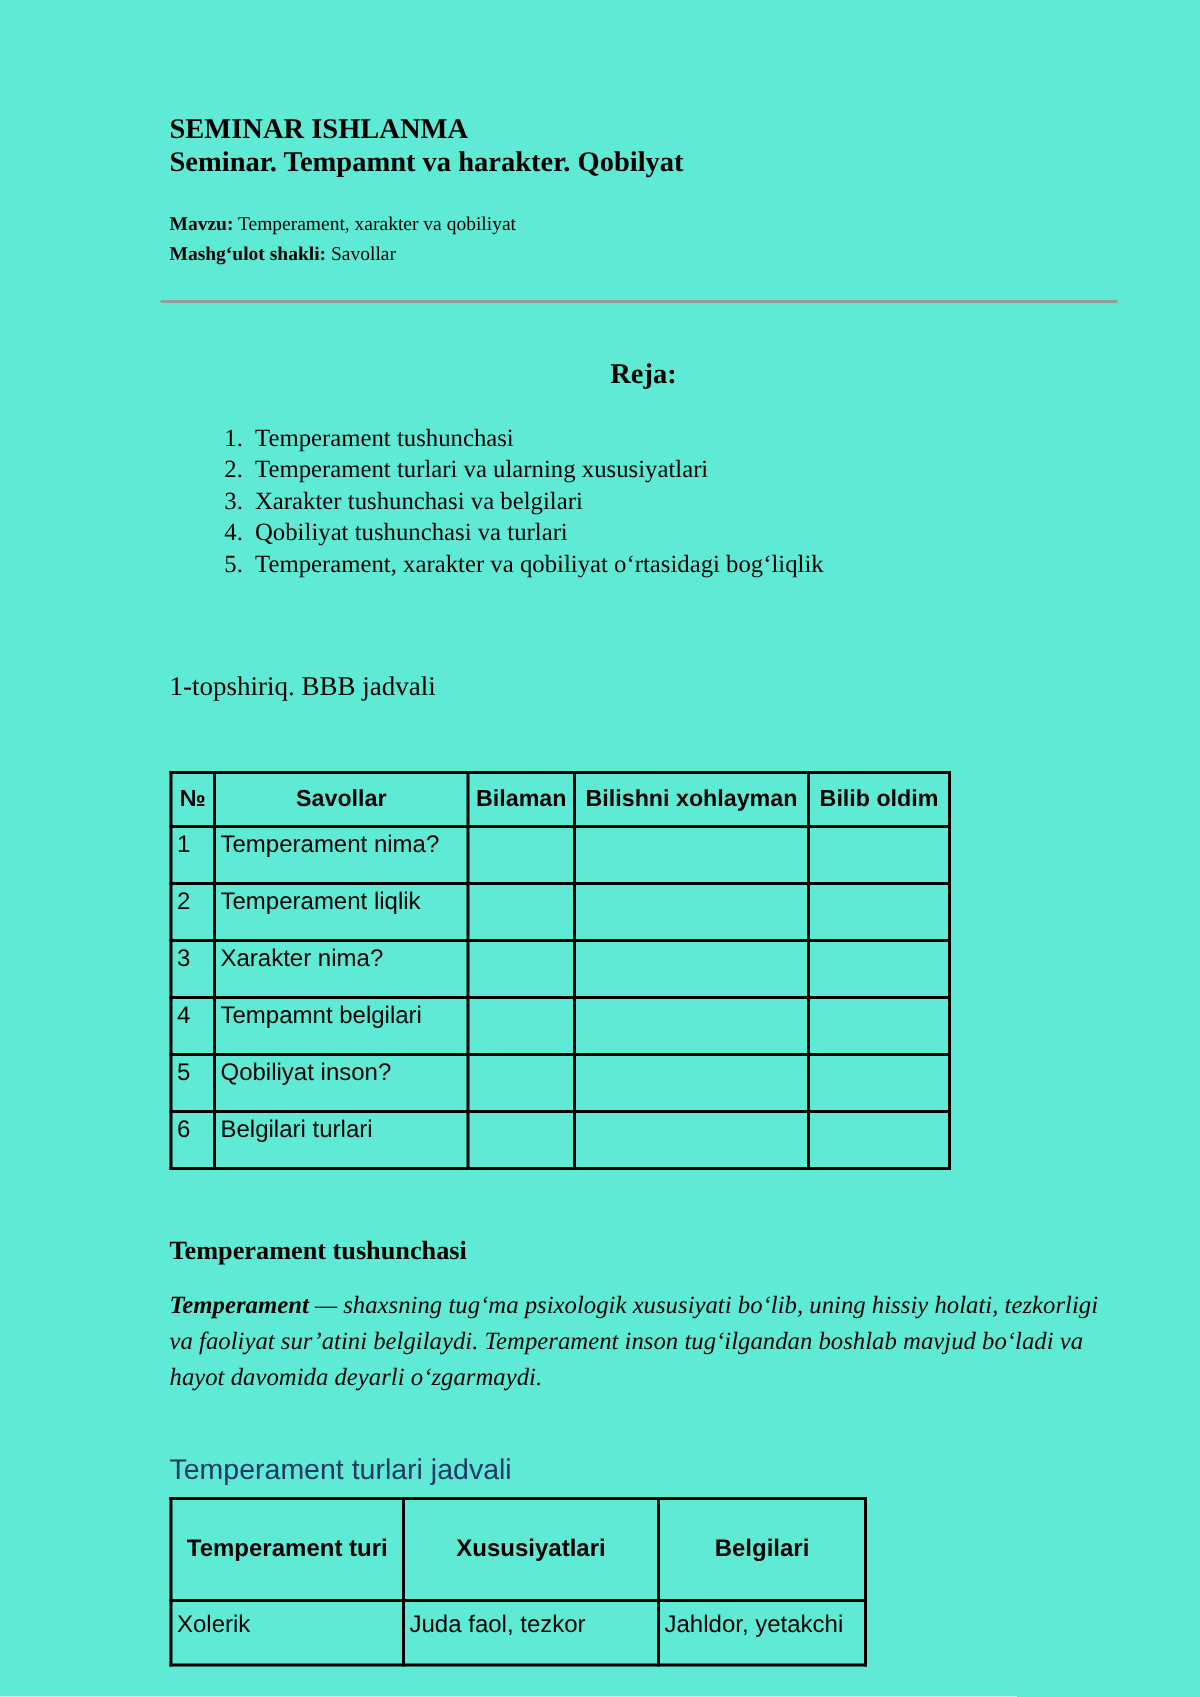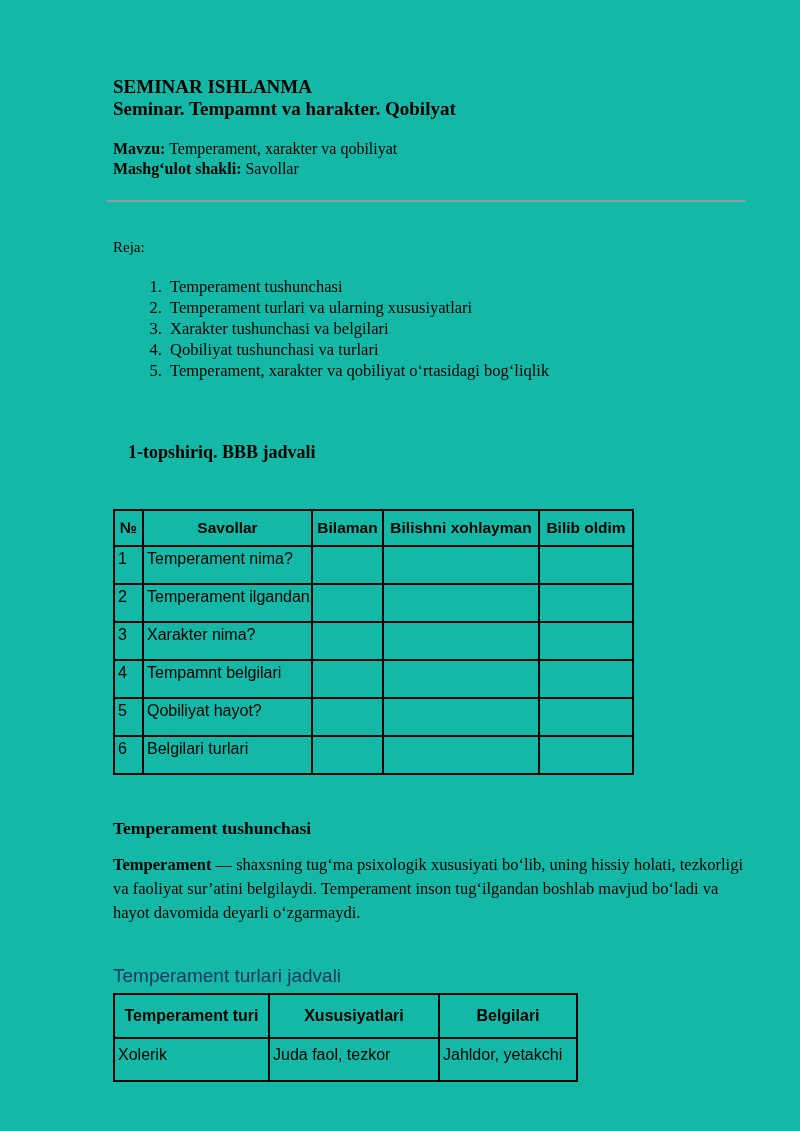"SEMINAR ISHLANMA" .page { background: #14b8a6 -> #5eead4 }
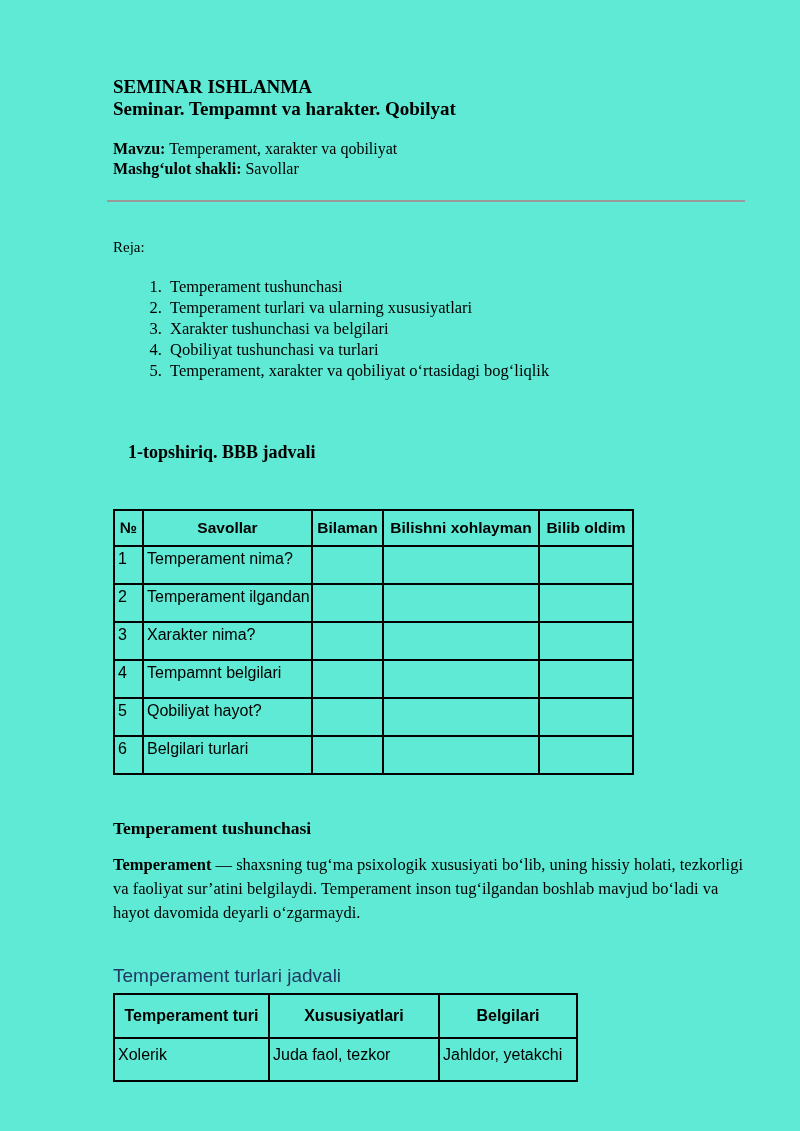"Mavzu: Temperament, xarakter va" .meta-line { font-size: 16px -> 13px }
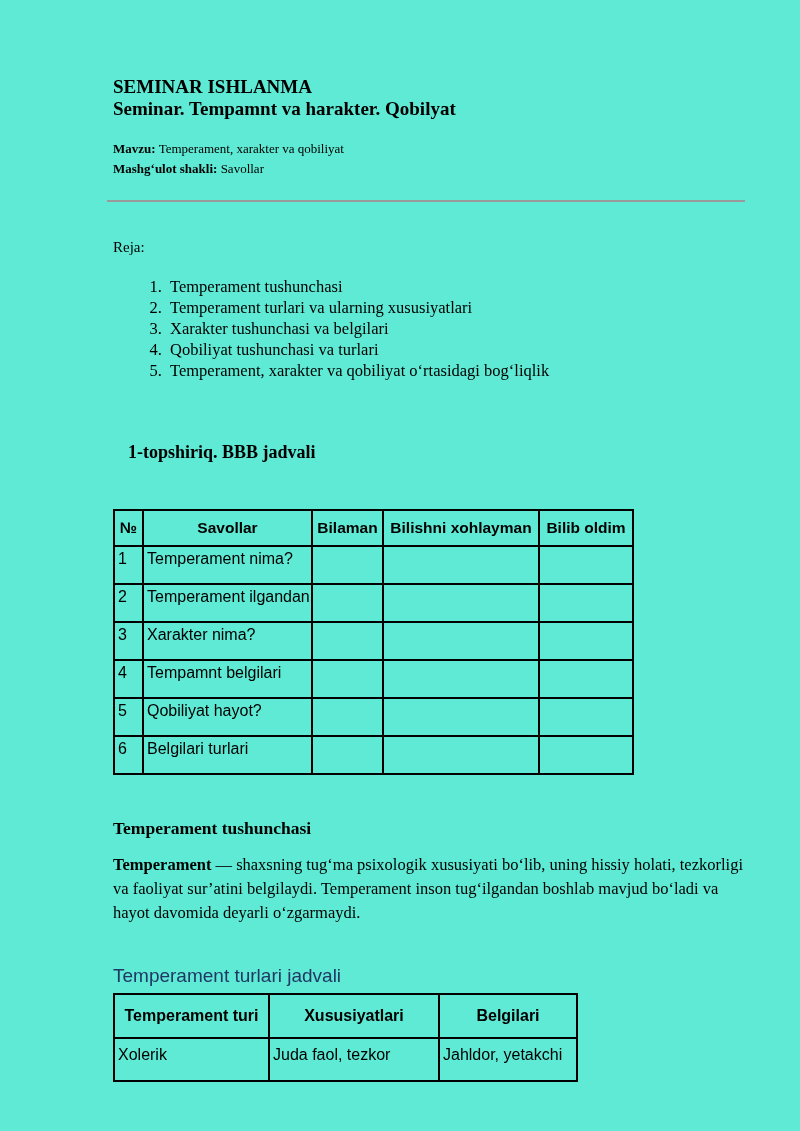"Reja:" .reja-heading { font-size: 15px -> 19px; font-weight: normal -> bold; text-align: none -> center }
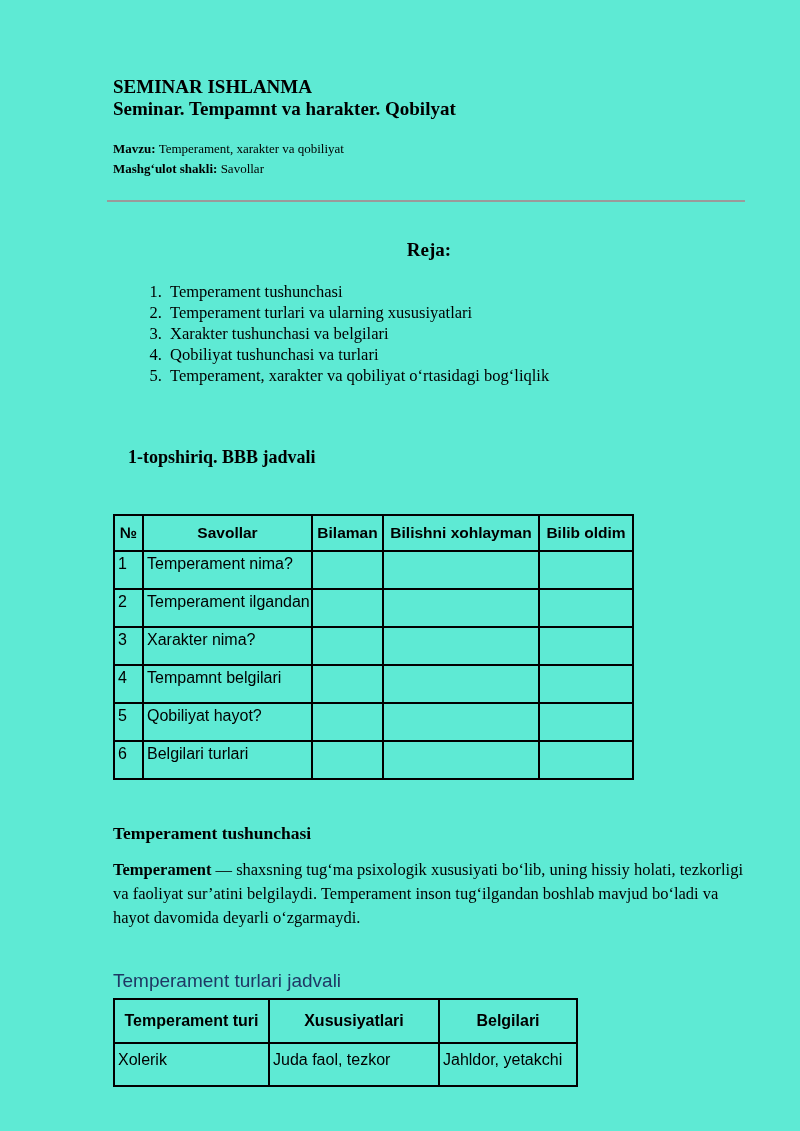"1-topshiriq. BBB jadvali" .task-heading { font-weight: bold -> normal; margin: 61px 0 0 15px -> 61px 0 0 0 }
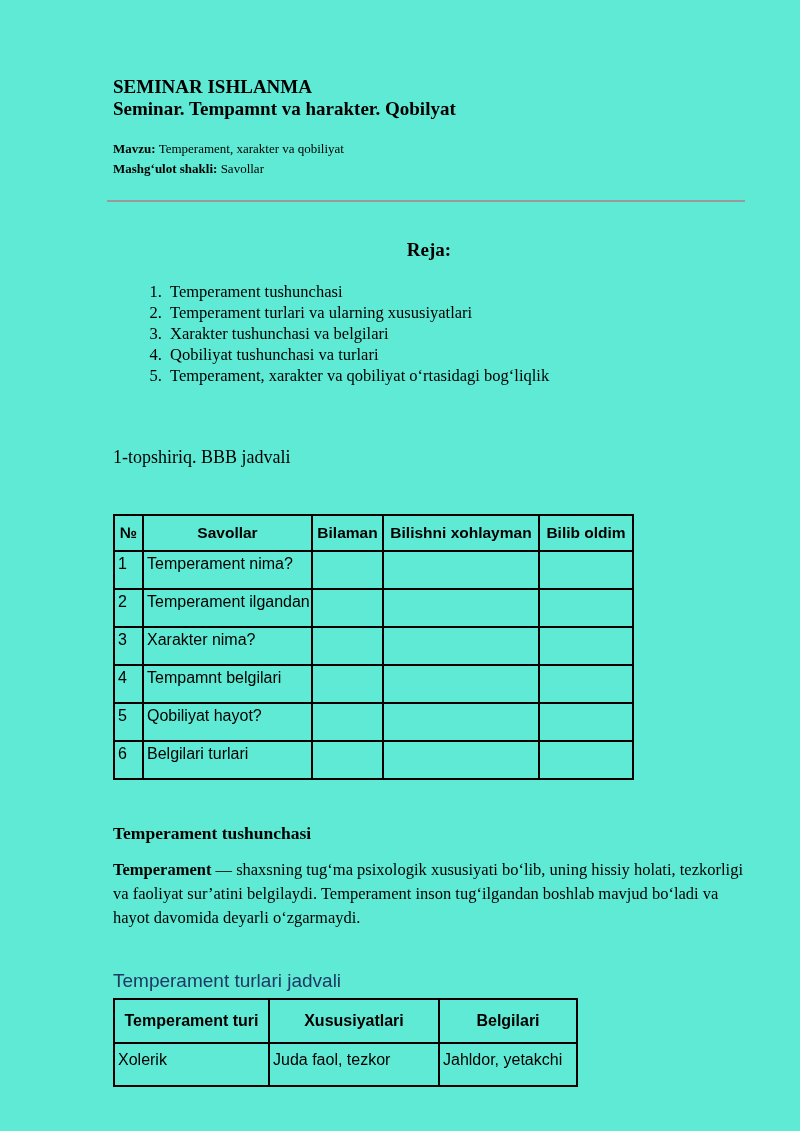"Temperament ilgandan" td { text: ilgandan -> liqlik }
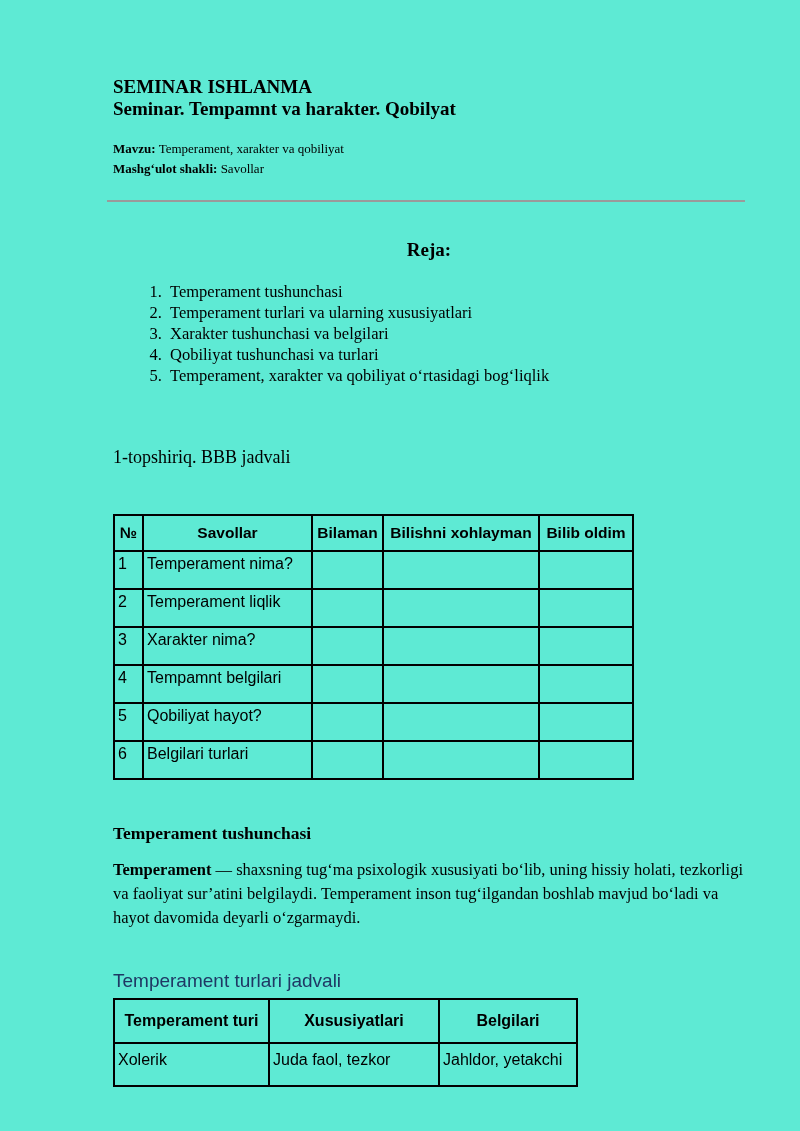"Qobiliyat hayot?" td { text: hayot -> inson }
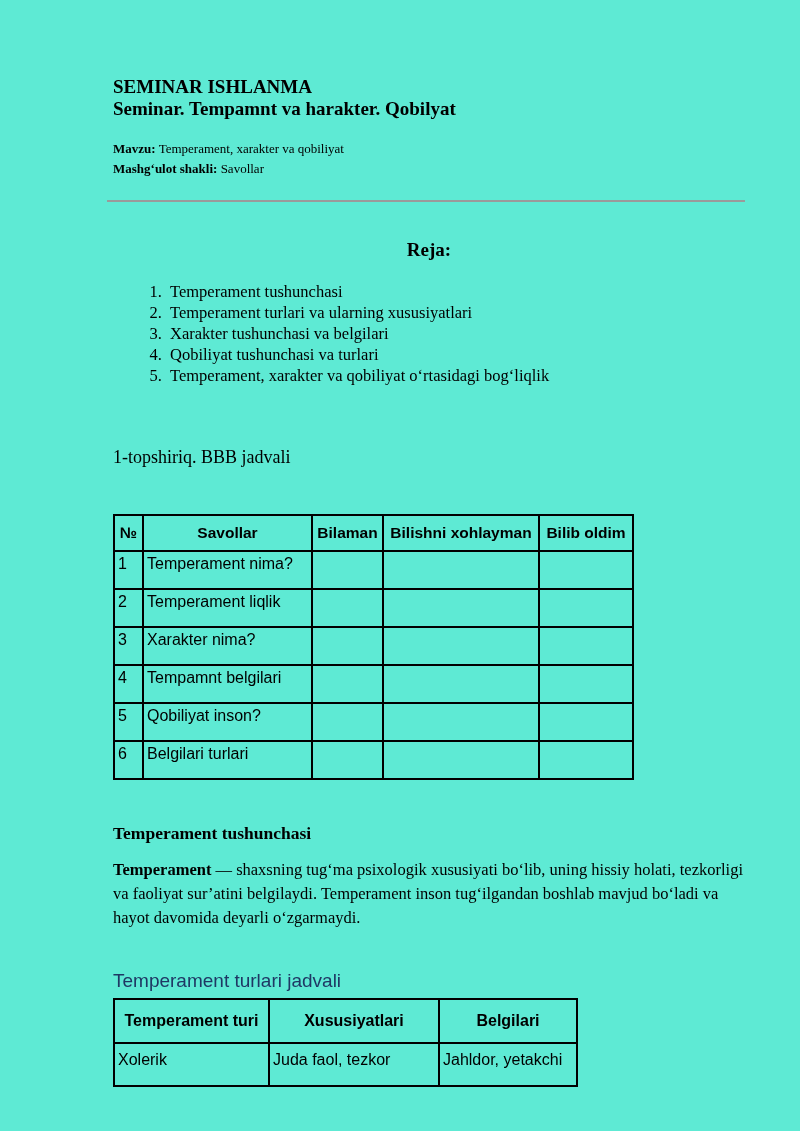"Temperament — shaxsning tug‘ma" .body-para { font-style: none -> italic }
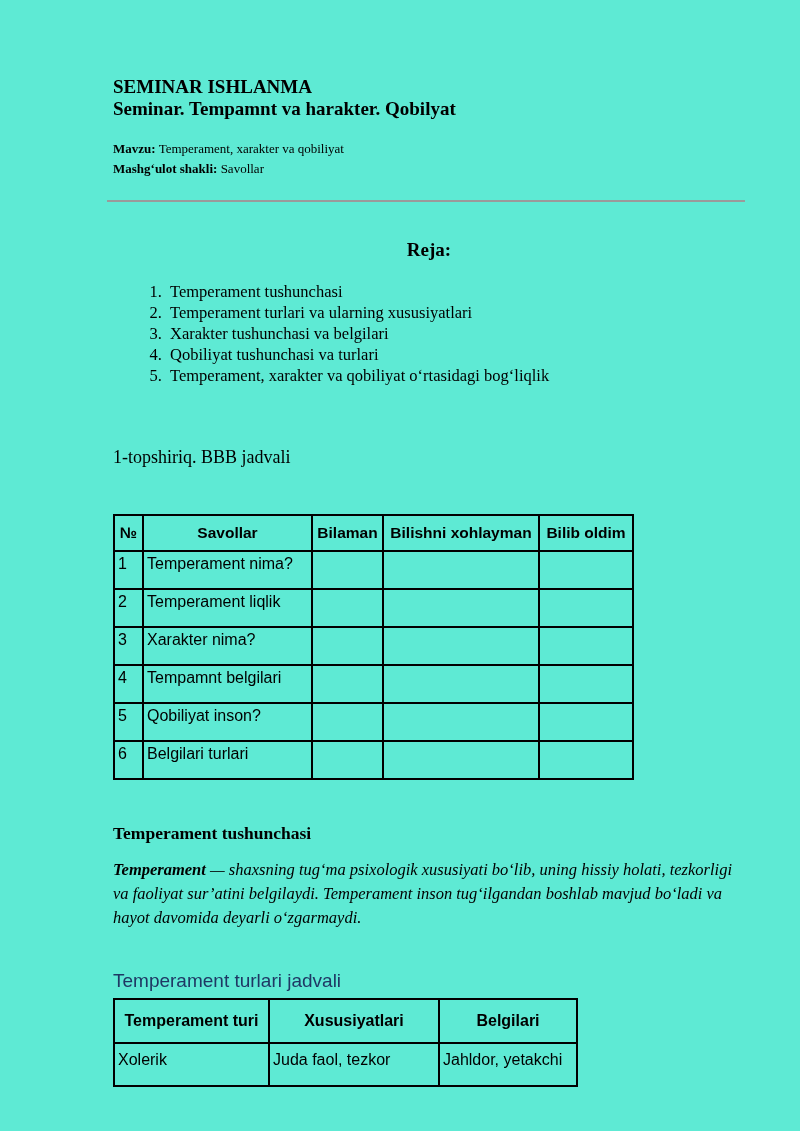"Temperament turi" table.types th { padding: 4px 2px -> 16px 2px }
